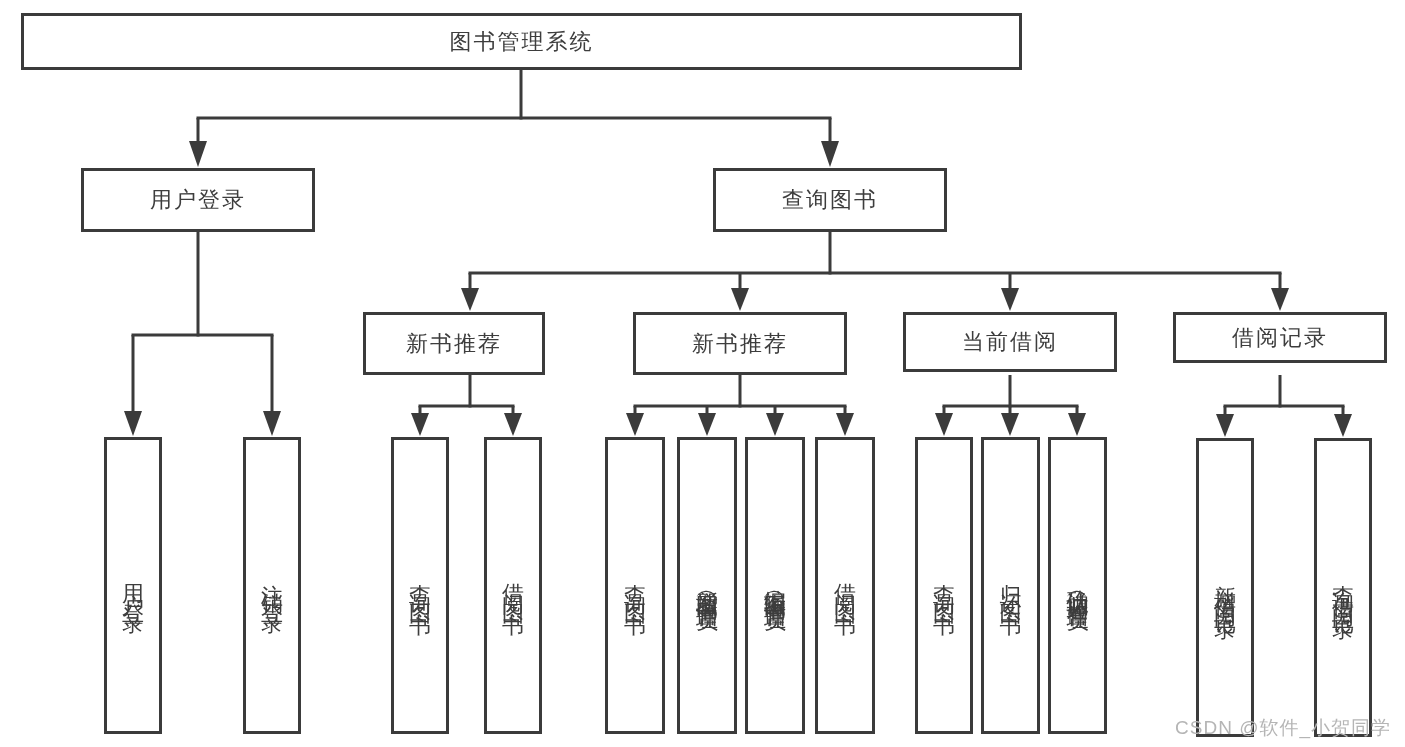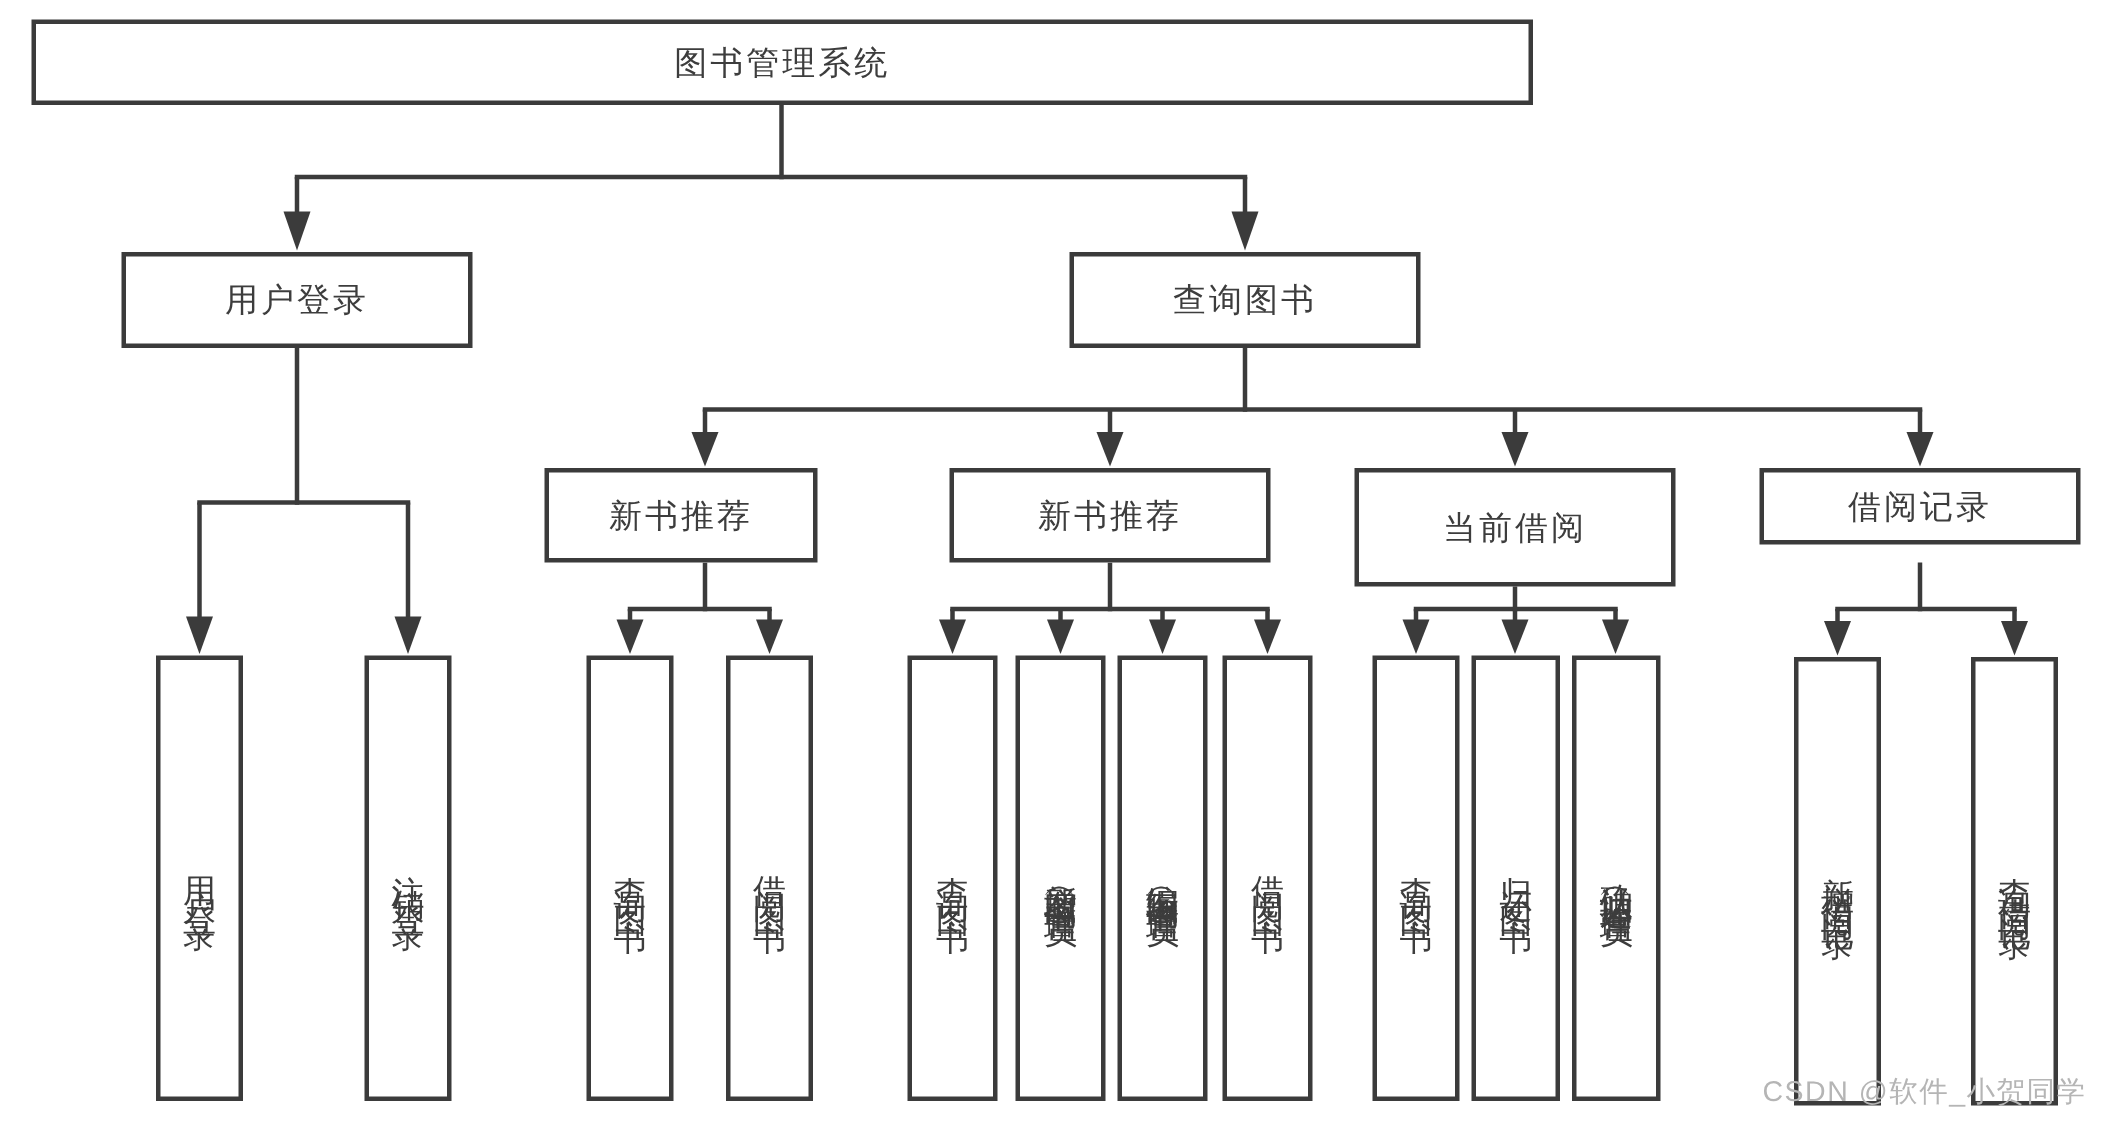"当前借阅" div.box { height: 79px -> 60px }
